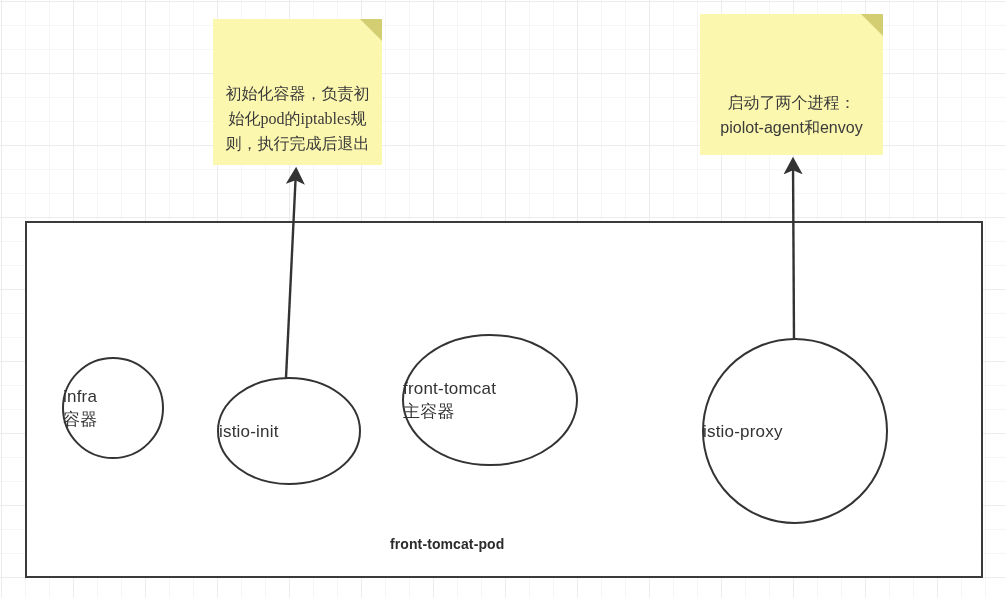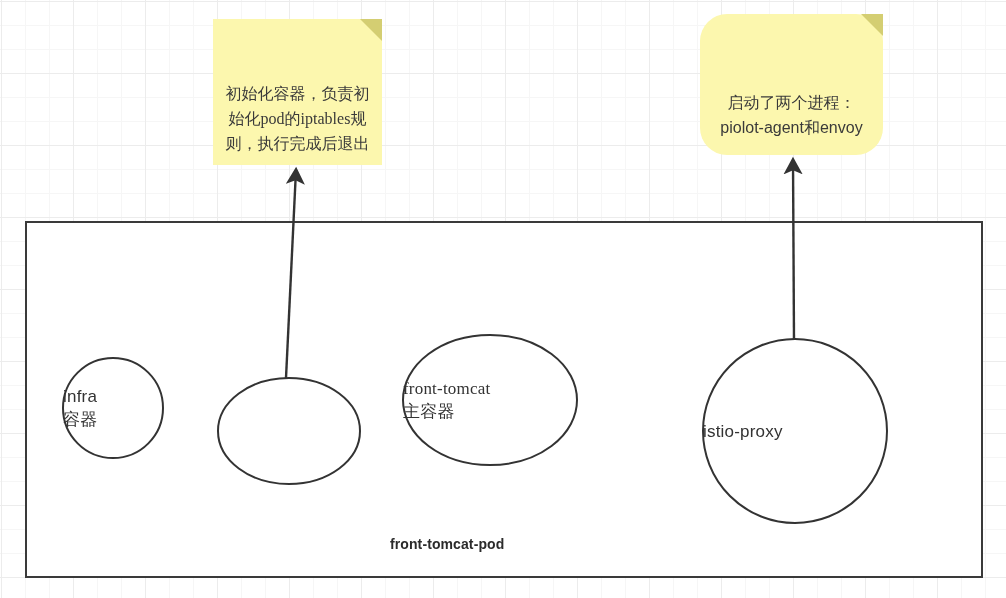"启动了两个进程：piolot-agent和envoy" div.note { border-radius: 27px -> none }
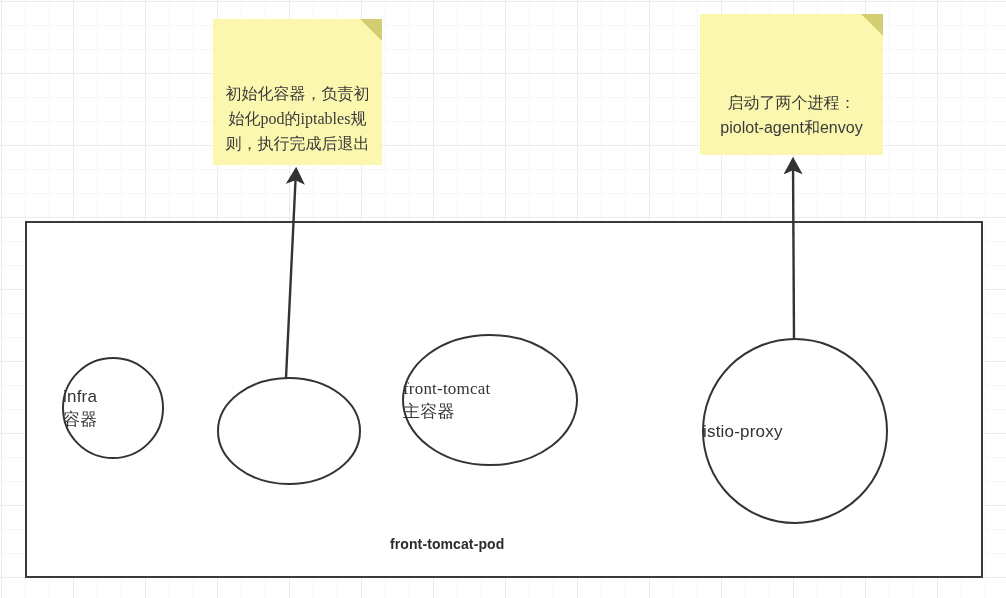"front-tomcat" div.shape-label { font-family: Liberation Serif, serif -> none }
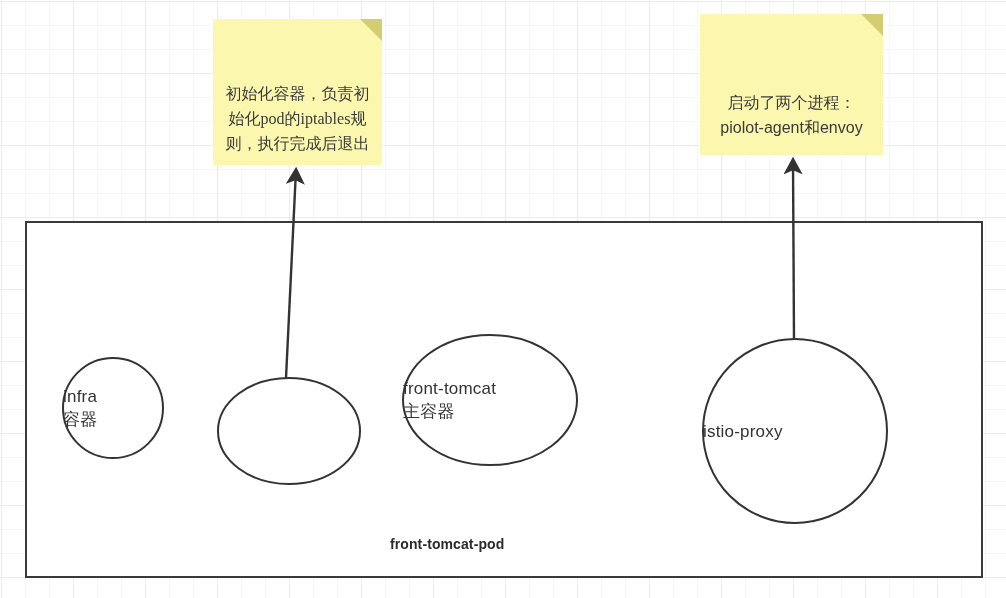"istio-init" div.shape-label { html: none -> <div>istio-init</div> }
